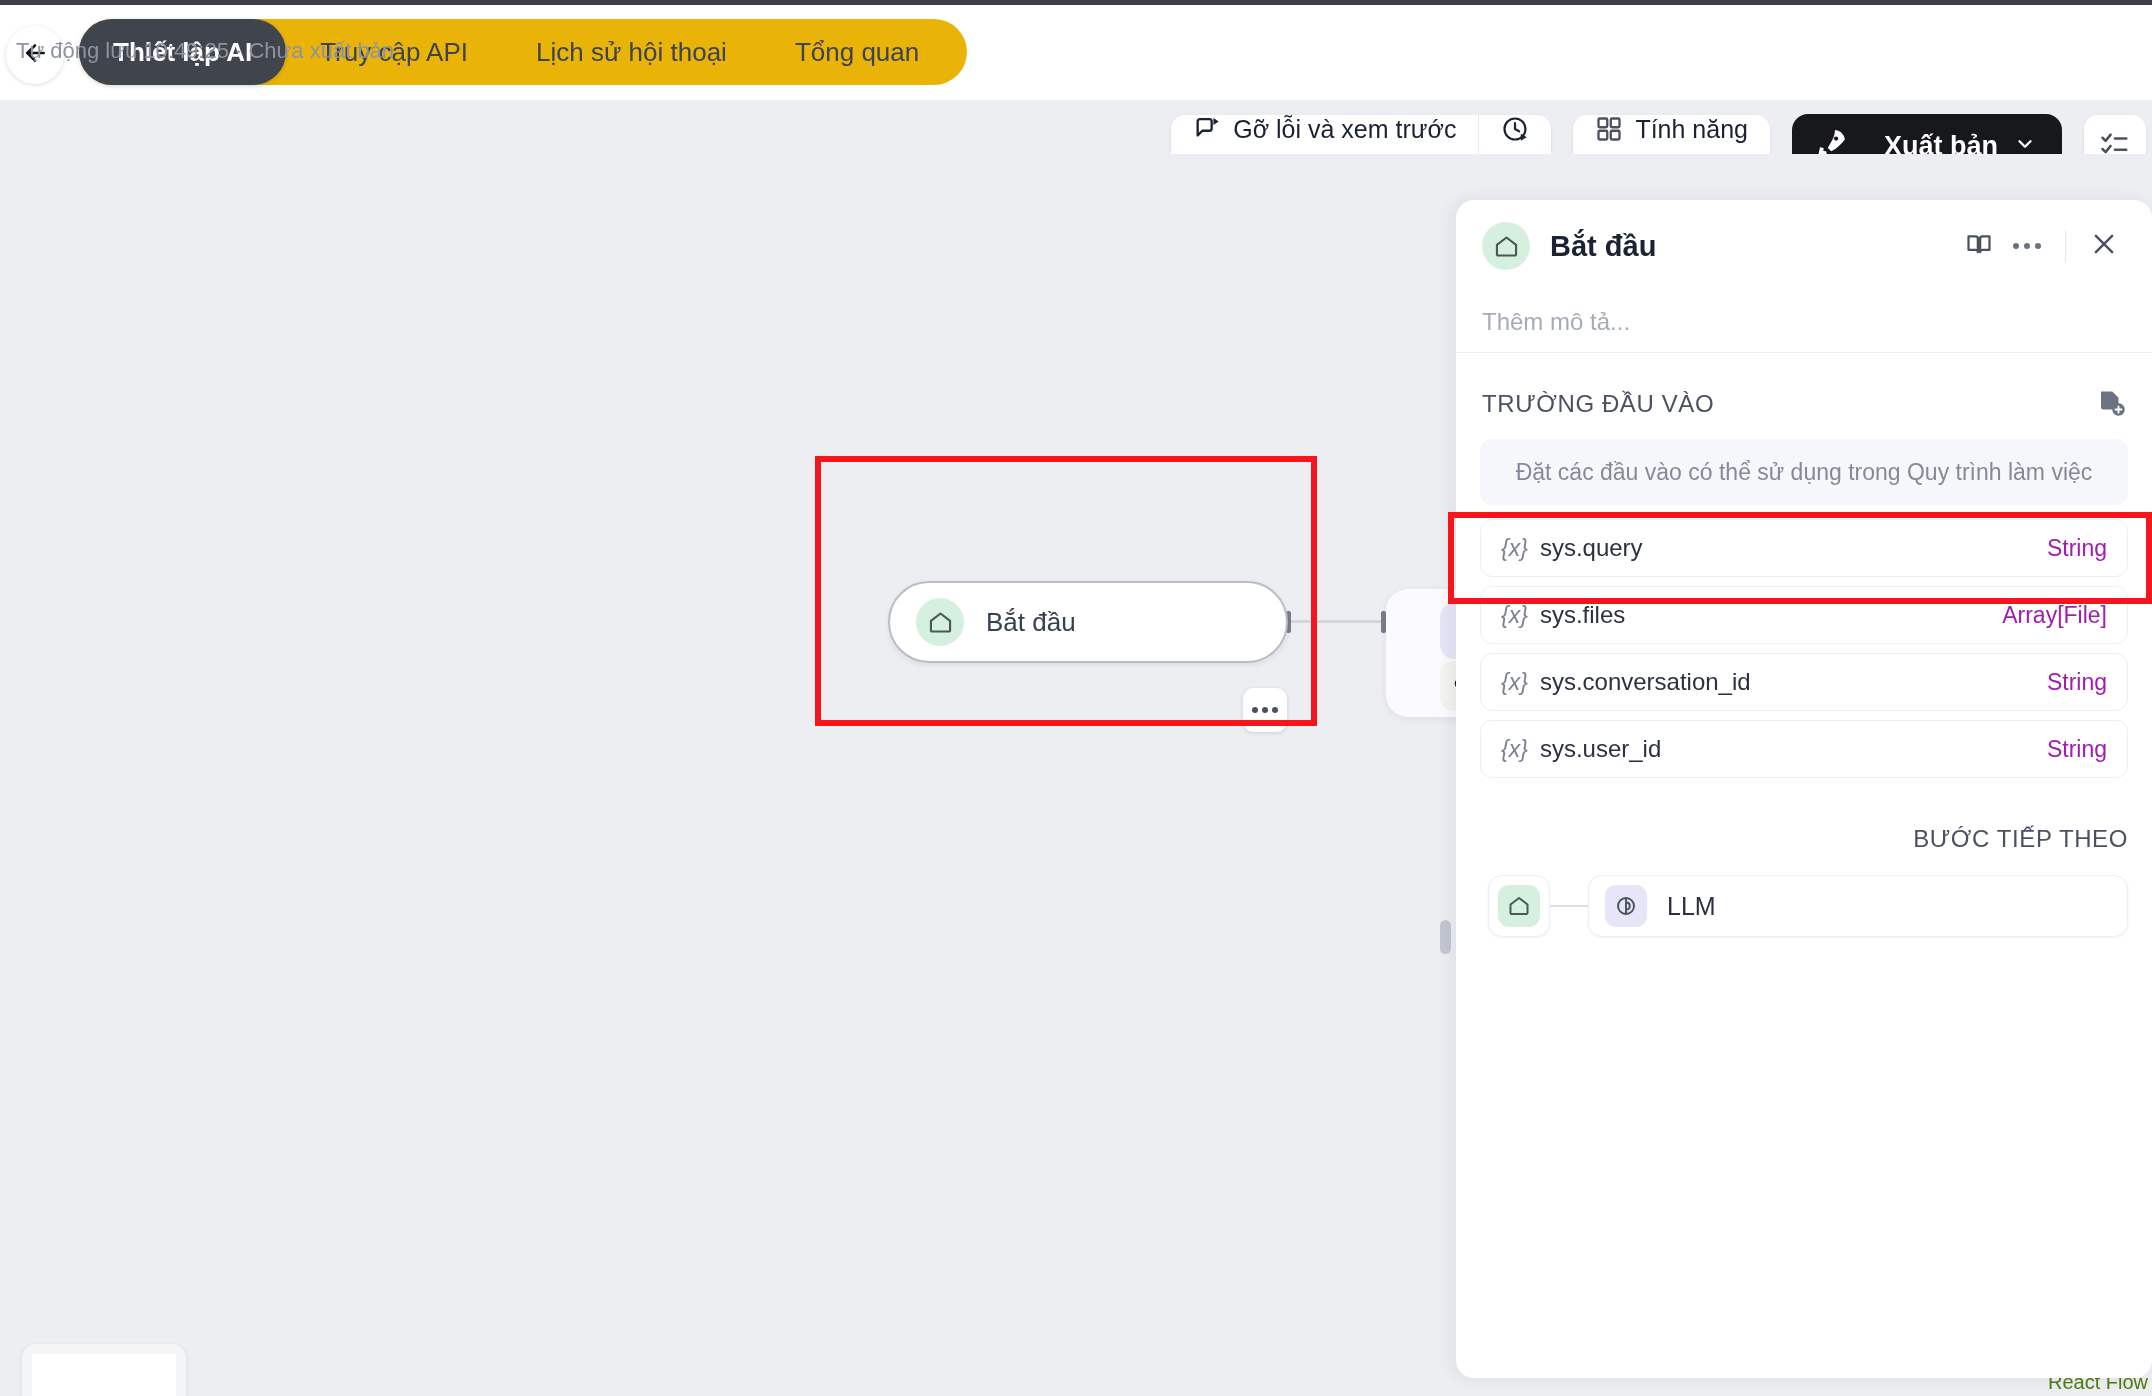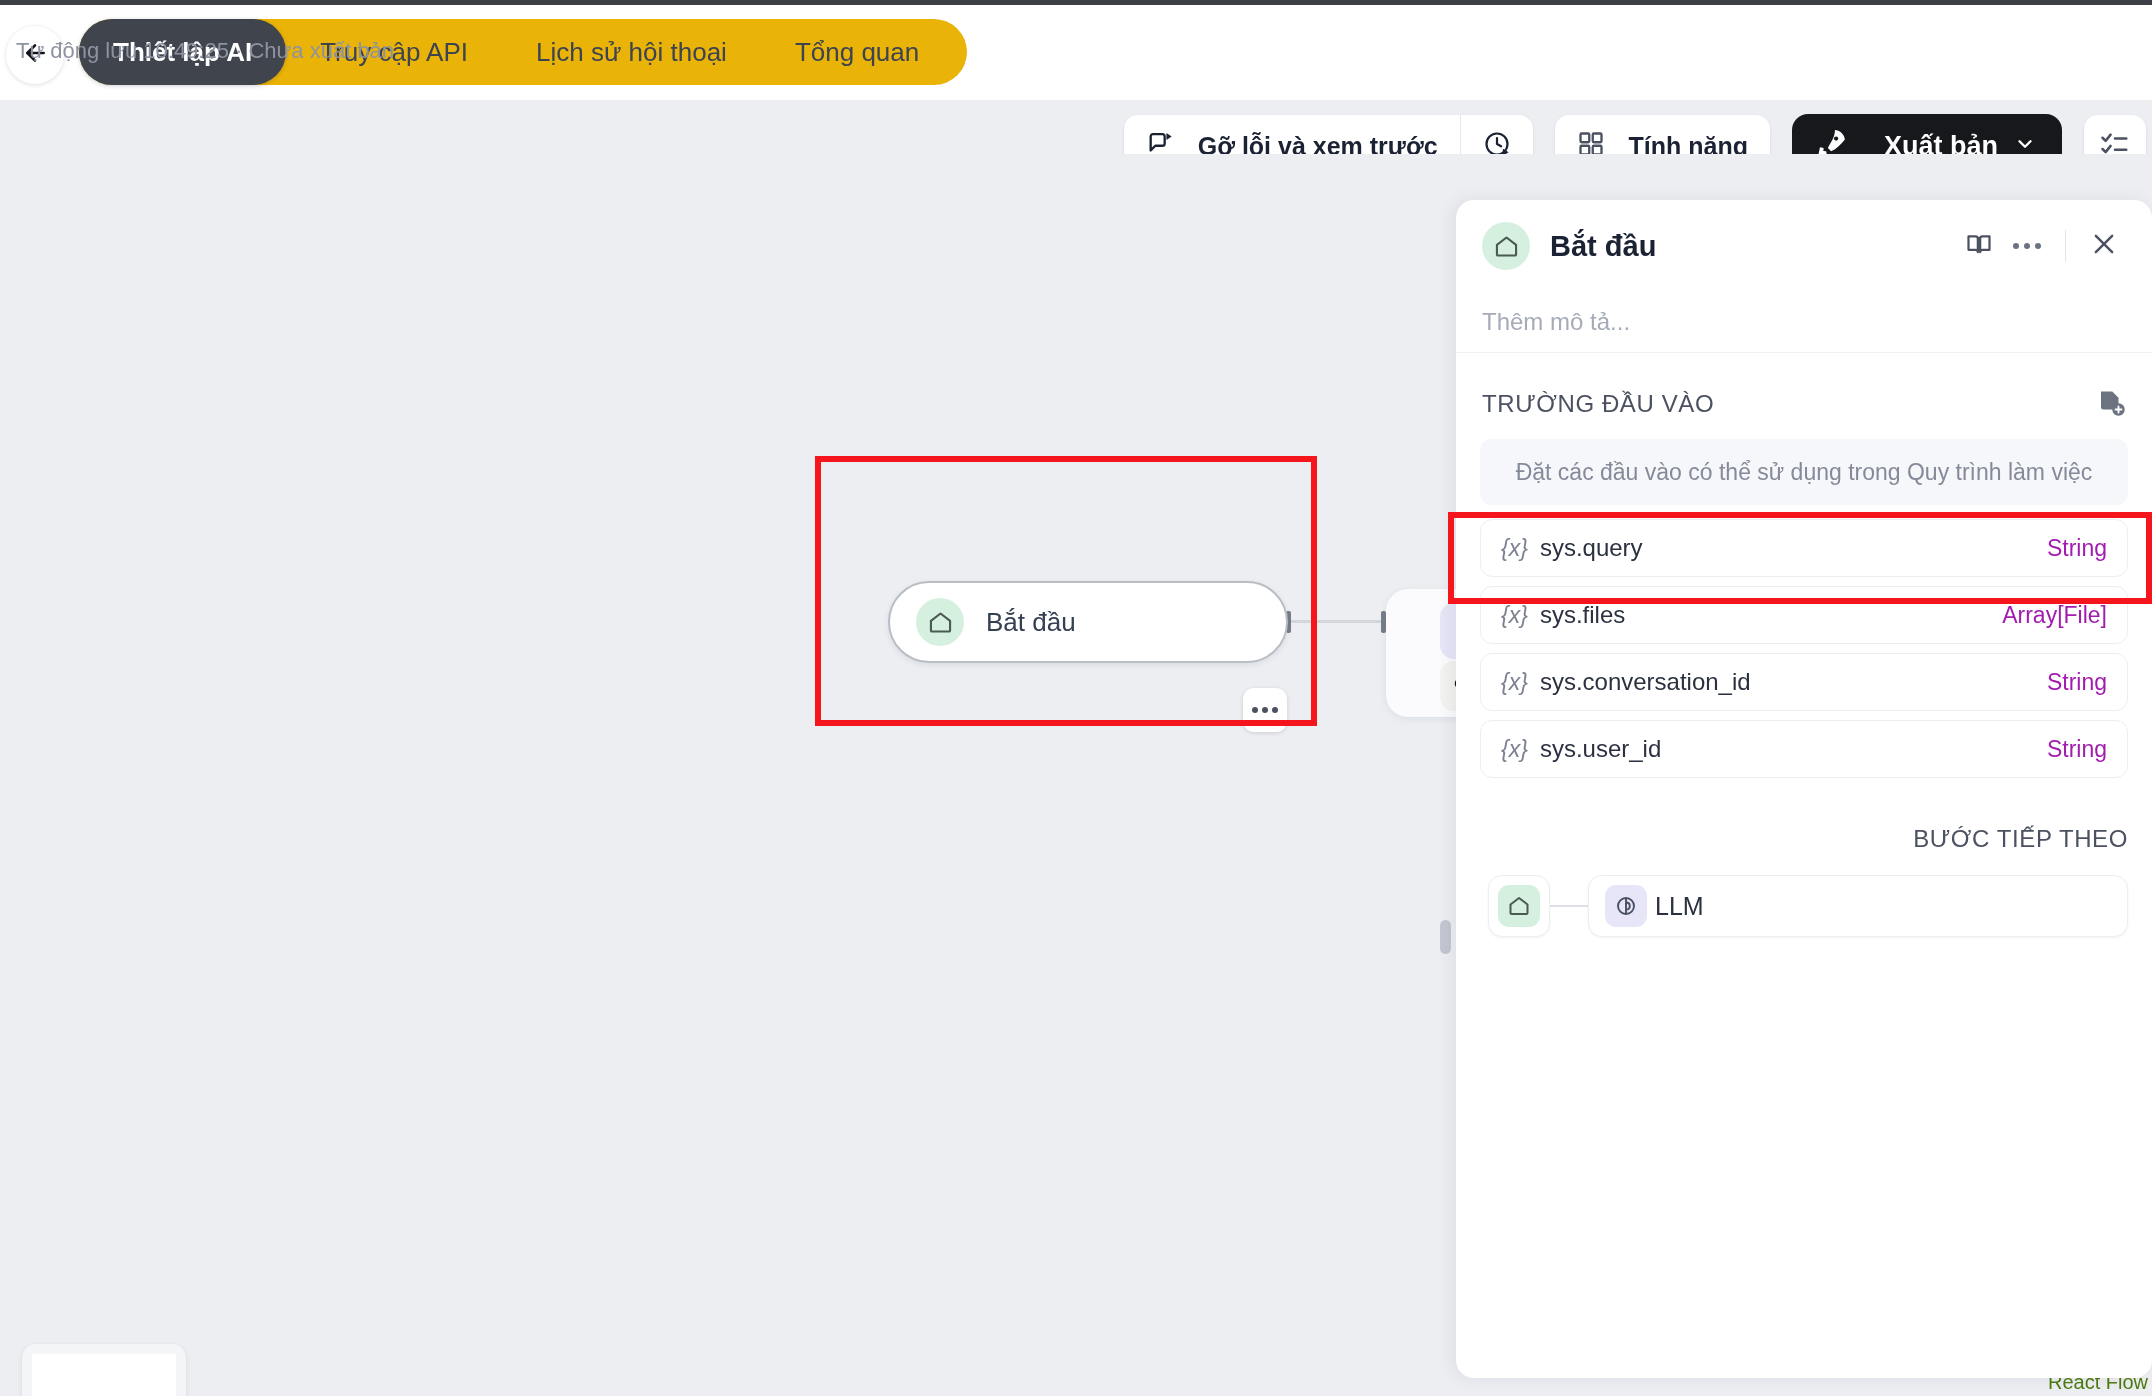"Gỡ lỗi và xem trước" .pill-seg { align-items: center -> flex-start; font-weight: bold -> none; gap: 24px -> 12px }
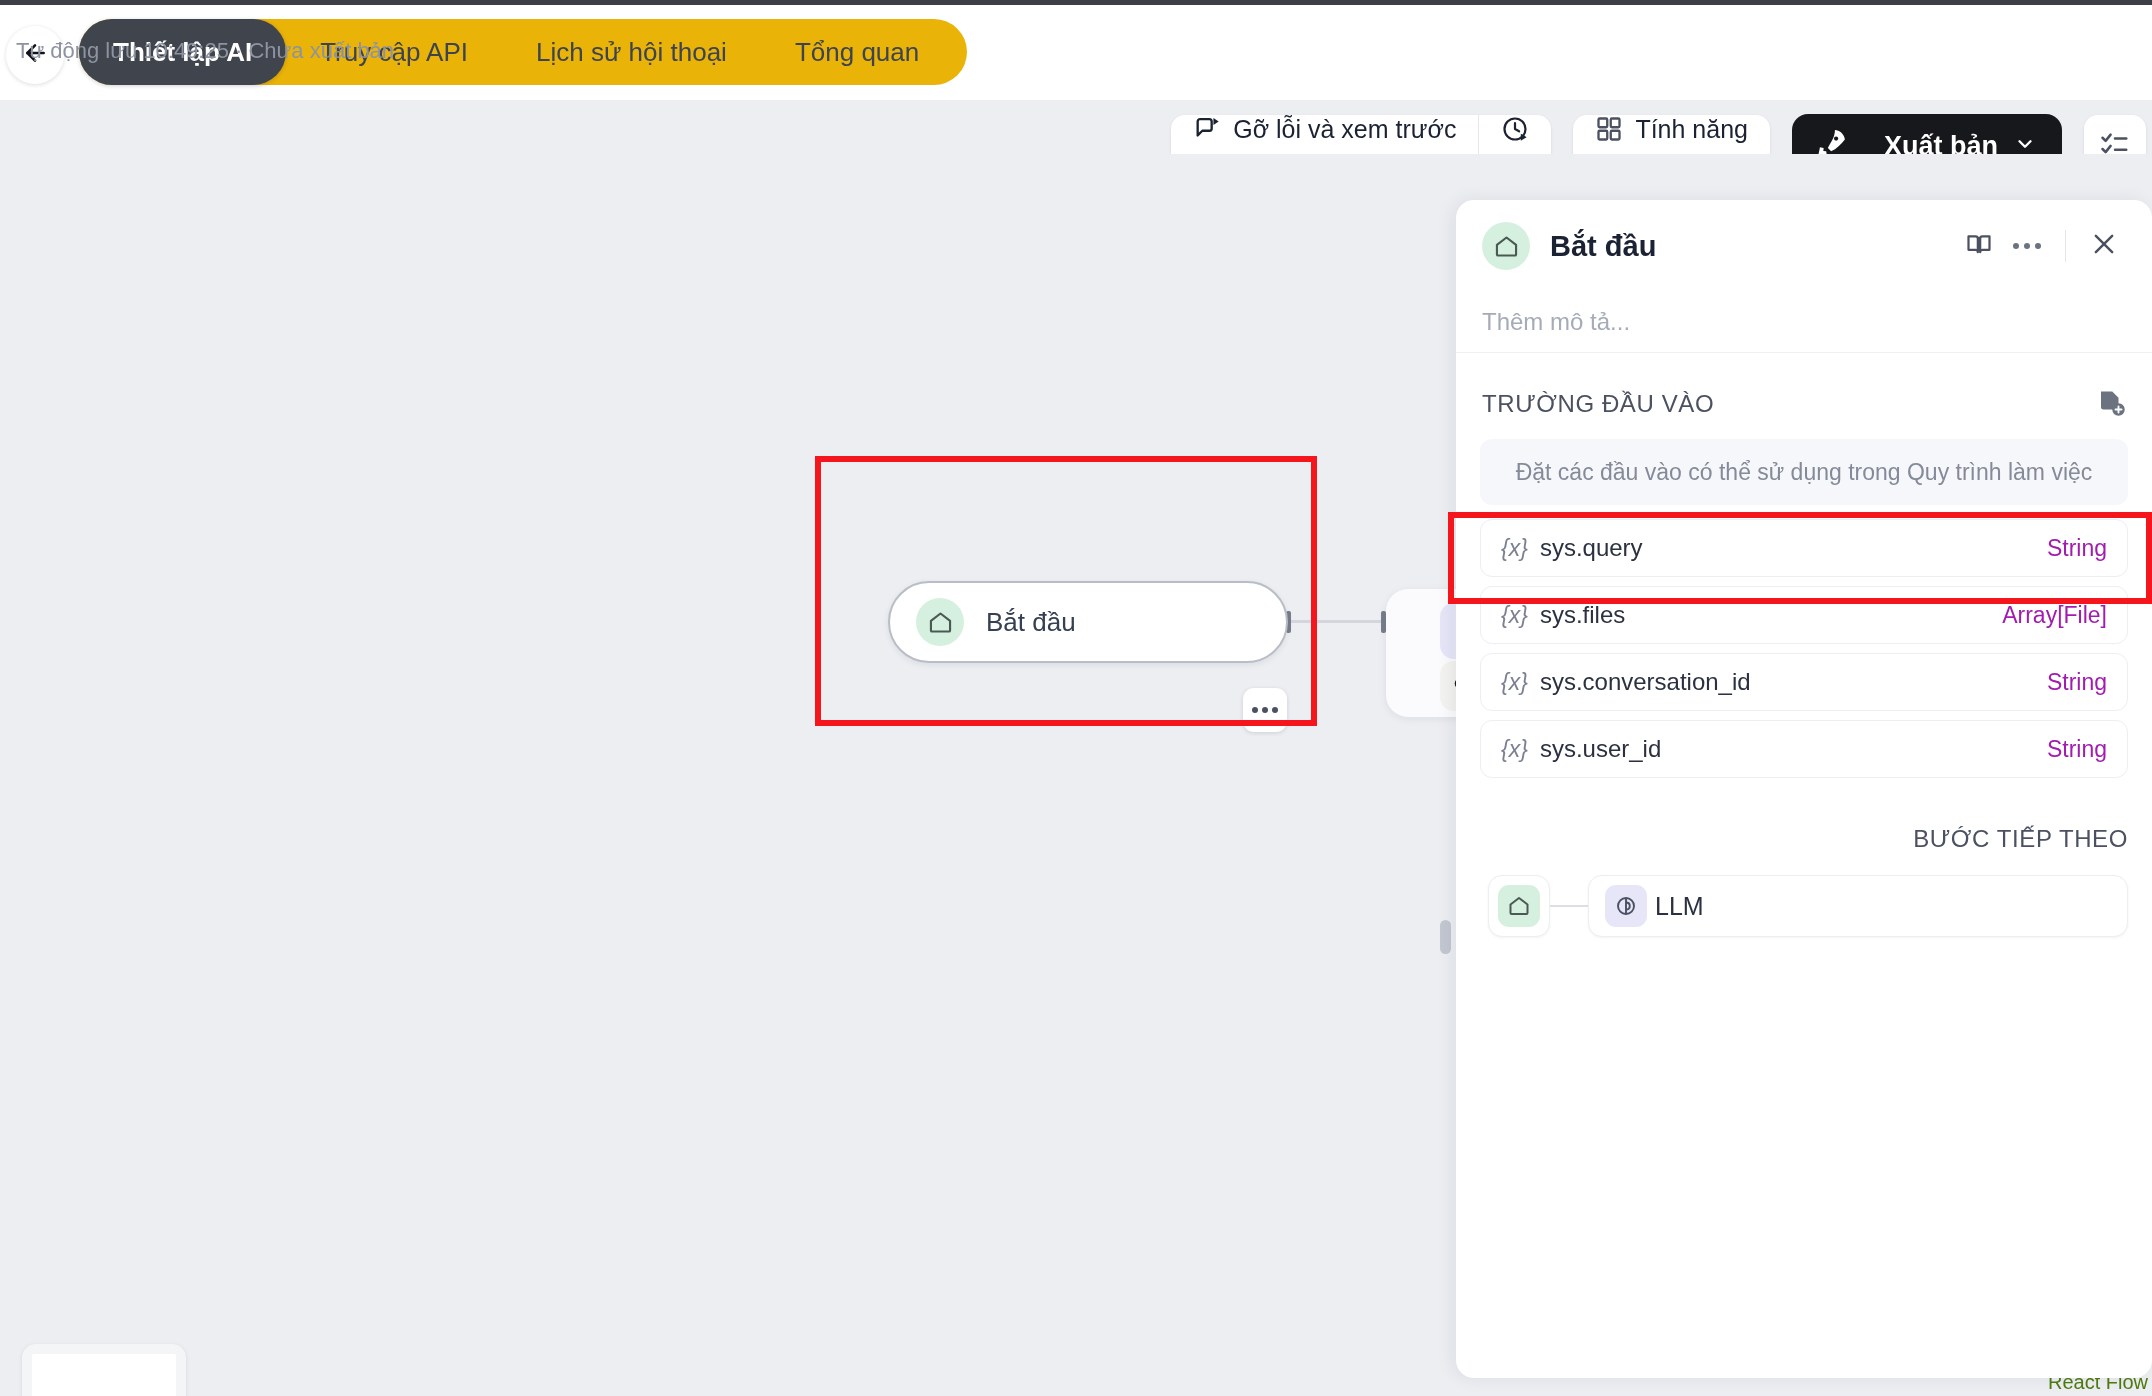"LLM" .next-target { gap: 8px -> 20px }
